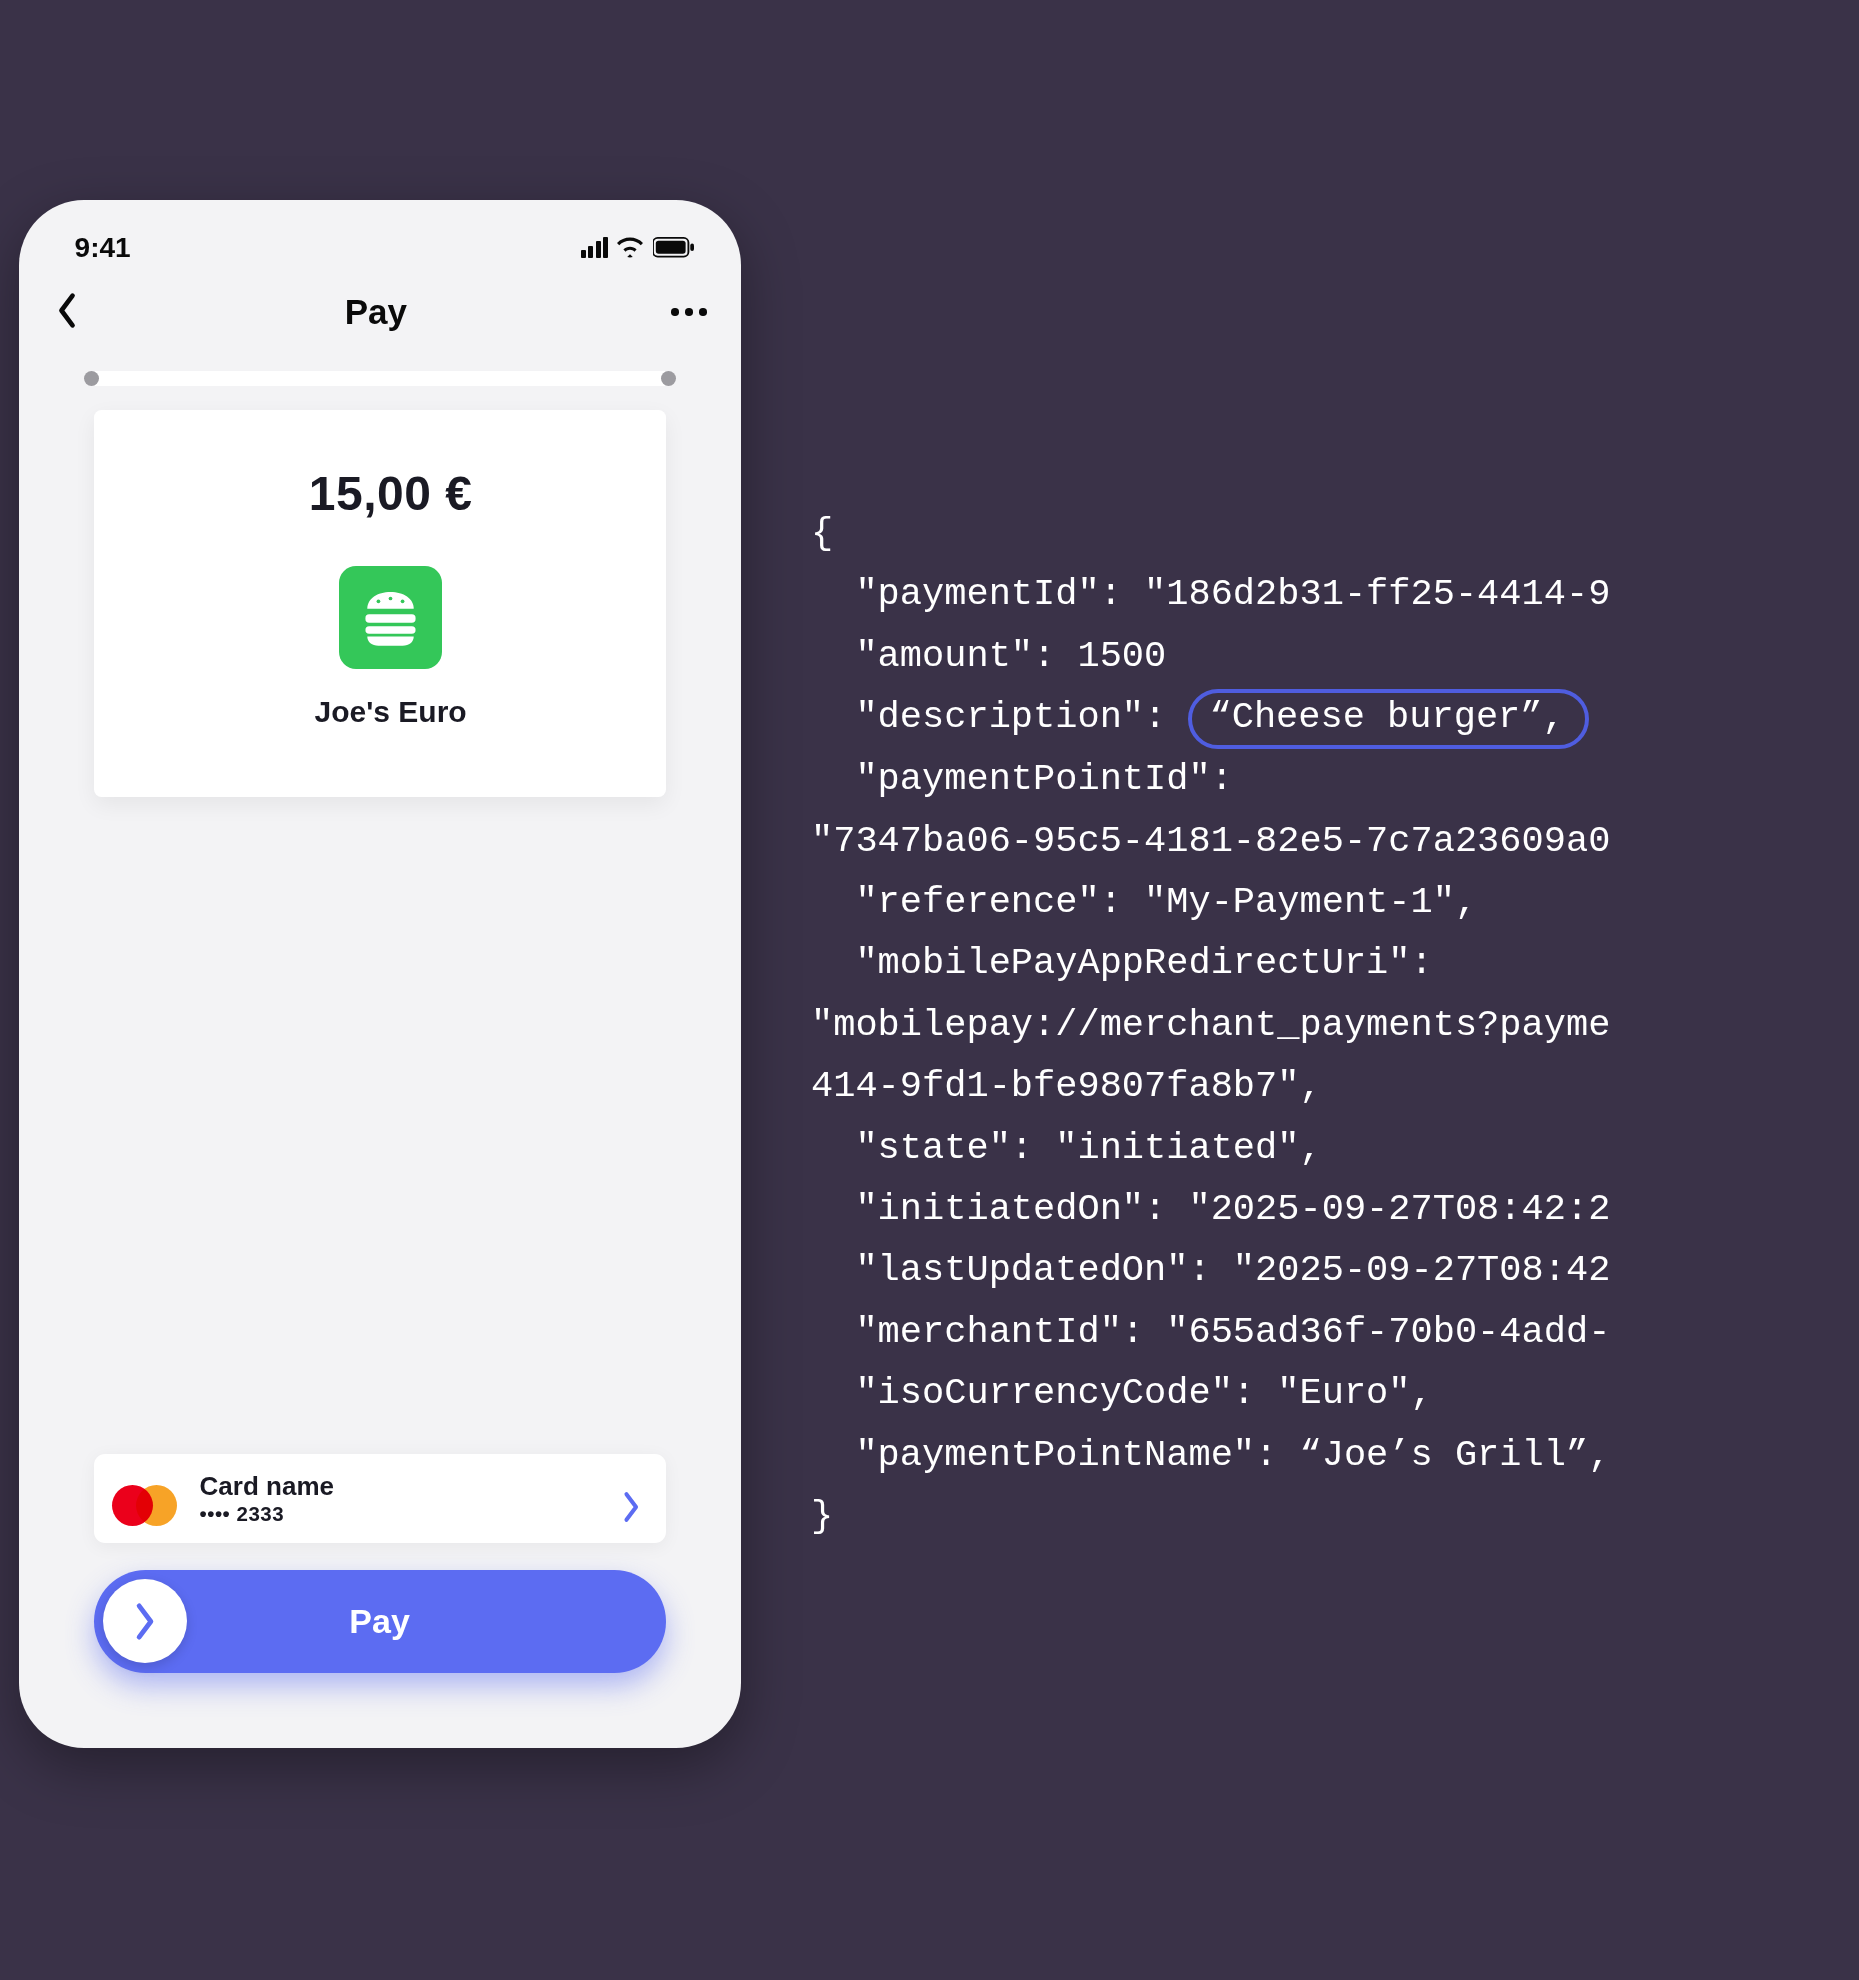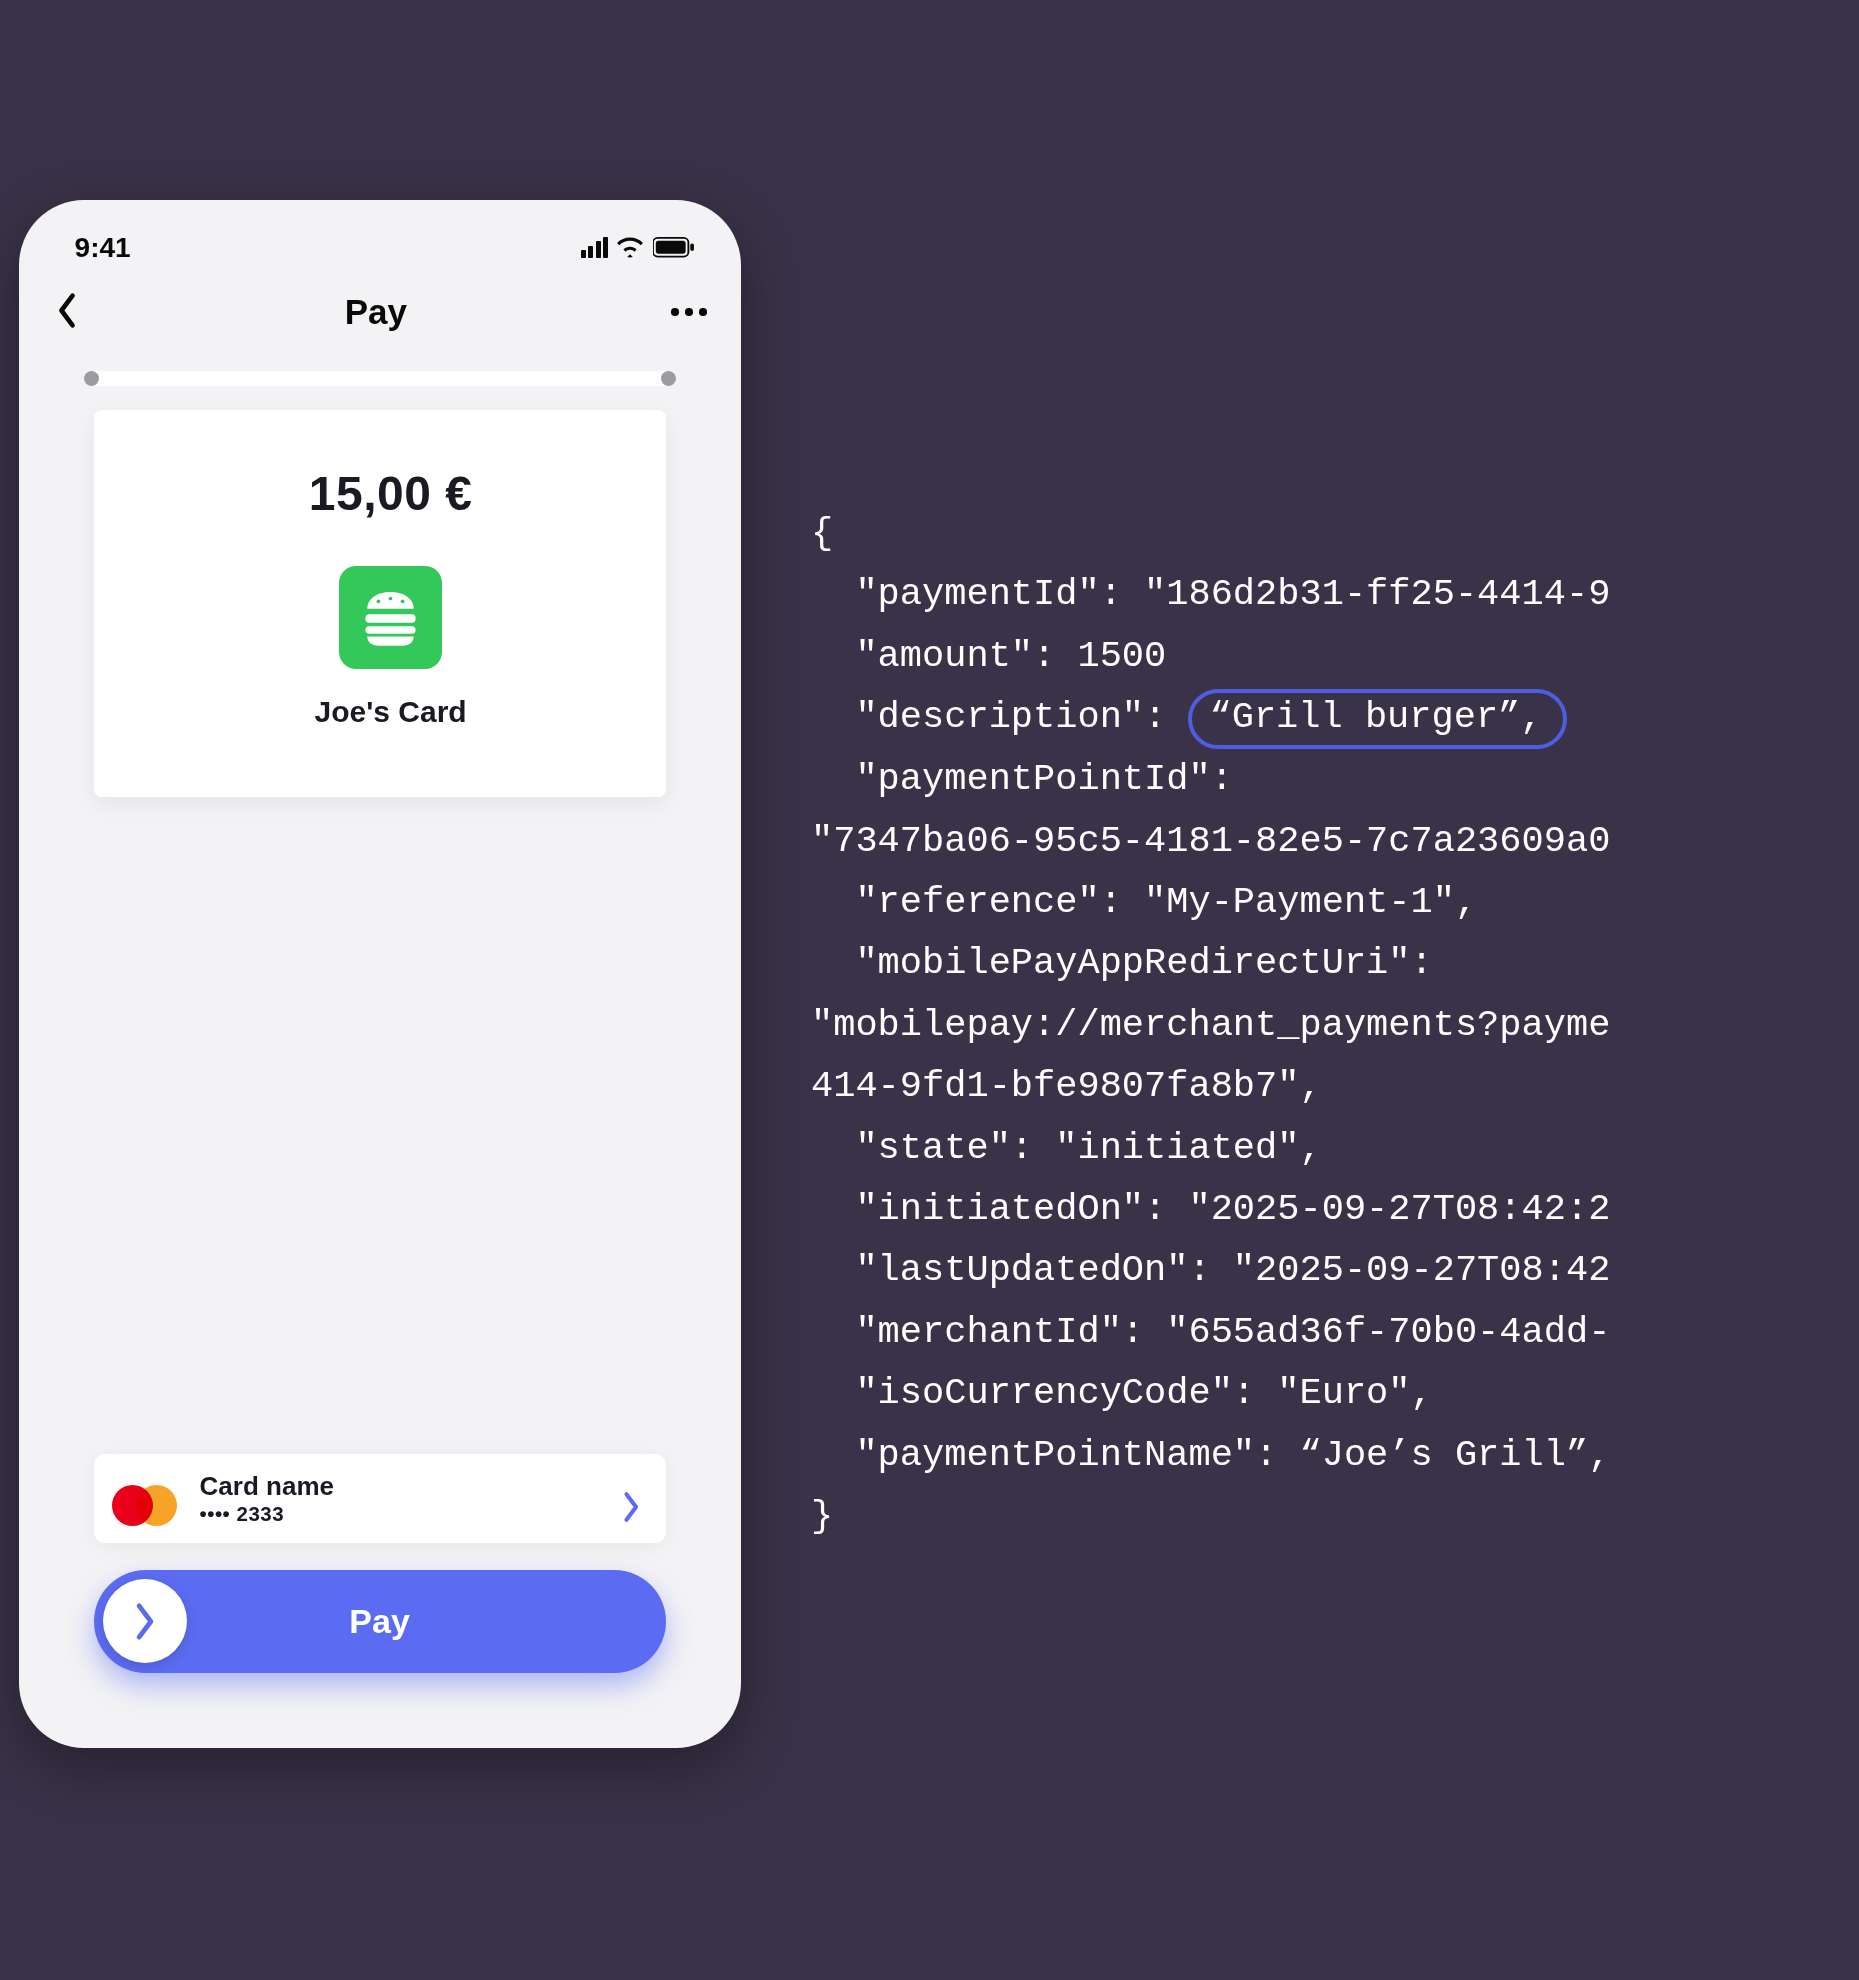"Joe's Card" div.merchant-name { text: Card -> Euro }
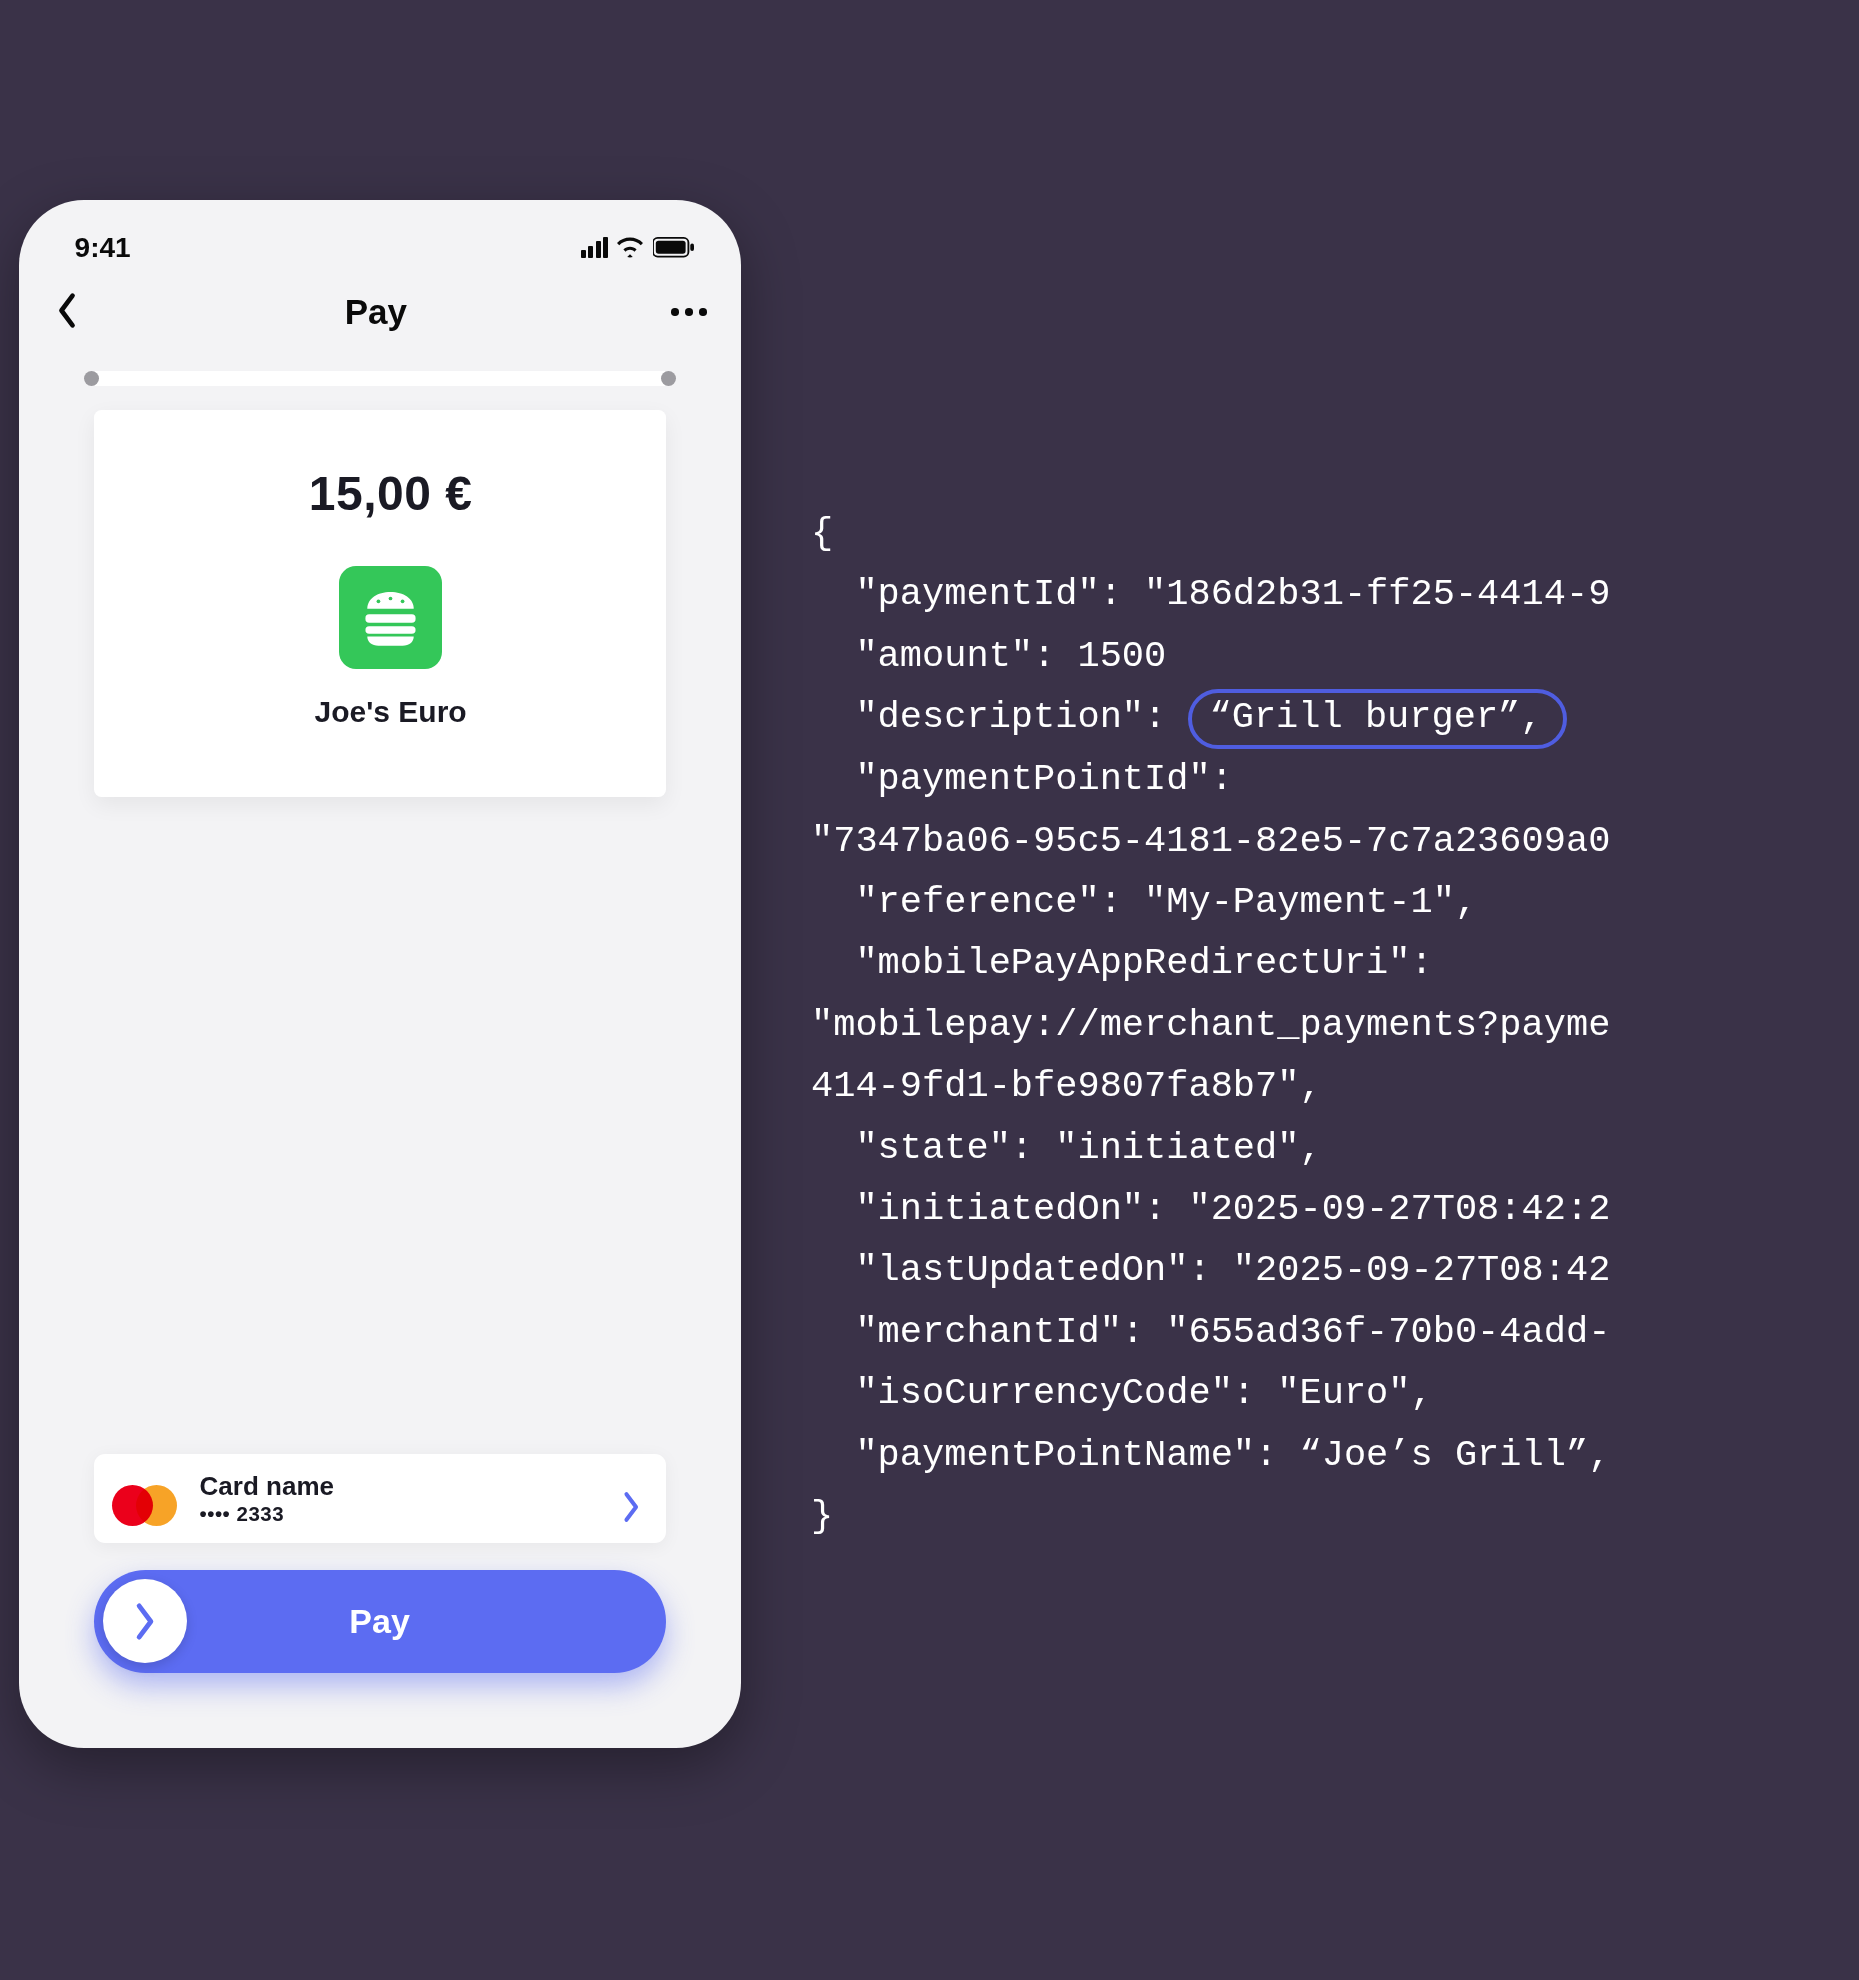"“Grill burger”," span.highlight-pill { text: Grill -> Cheese }
